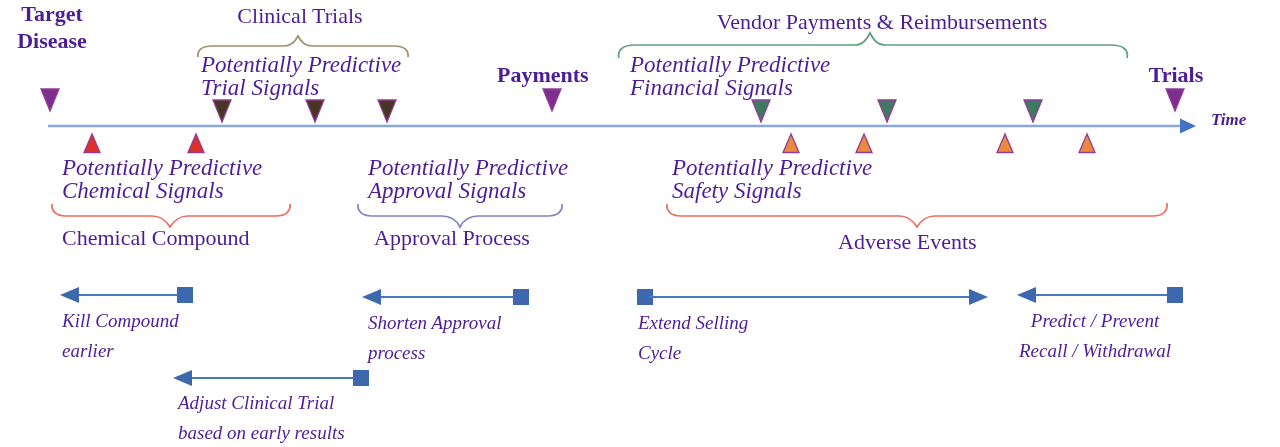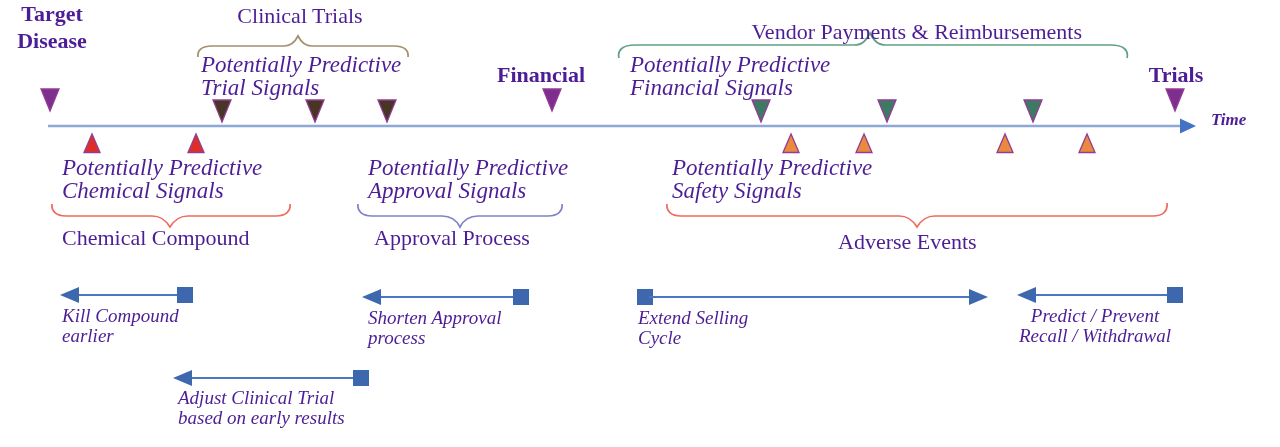"Vendor Payments & Reimbursements" div.abs { text-align: right -> none; top: 19px -> 9px }
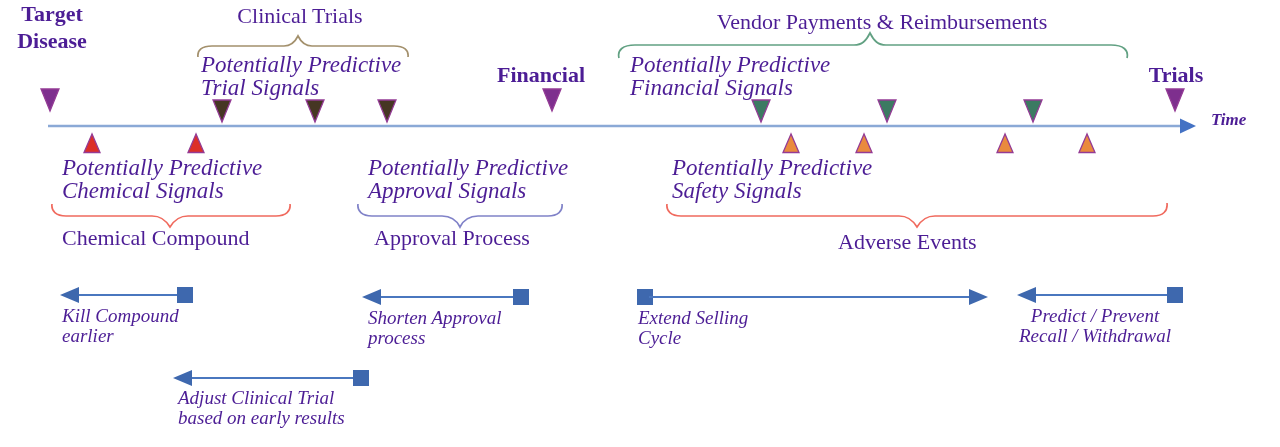"Financial" div.abs { text: Financial -> Payments }
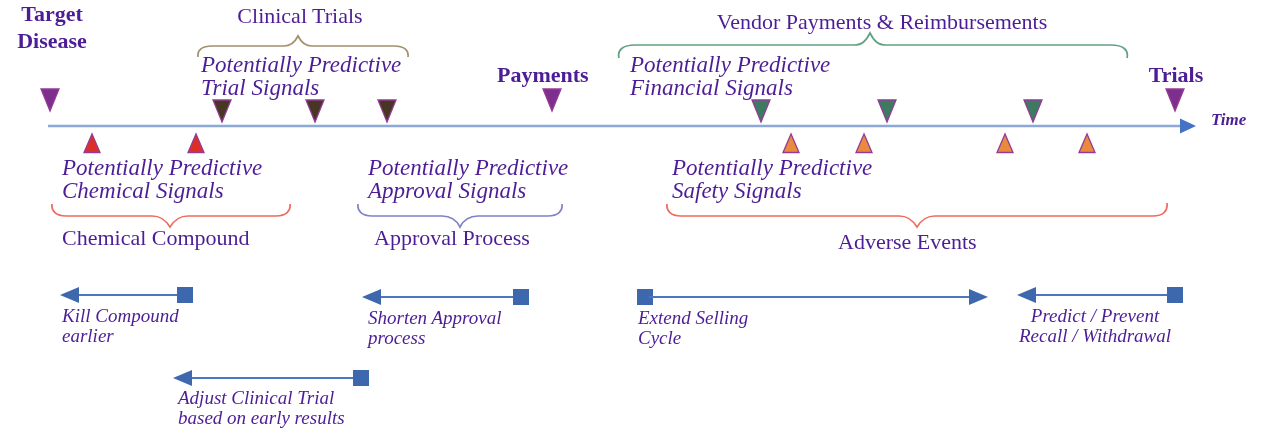"Kill Compound" .action-label { line-height: 20px -> 30px }
